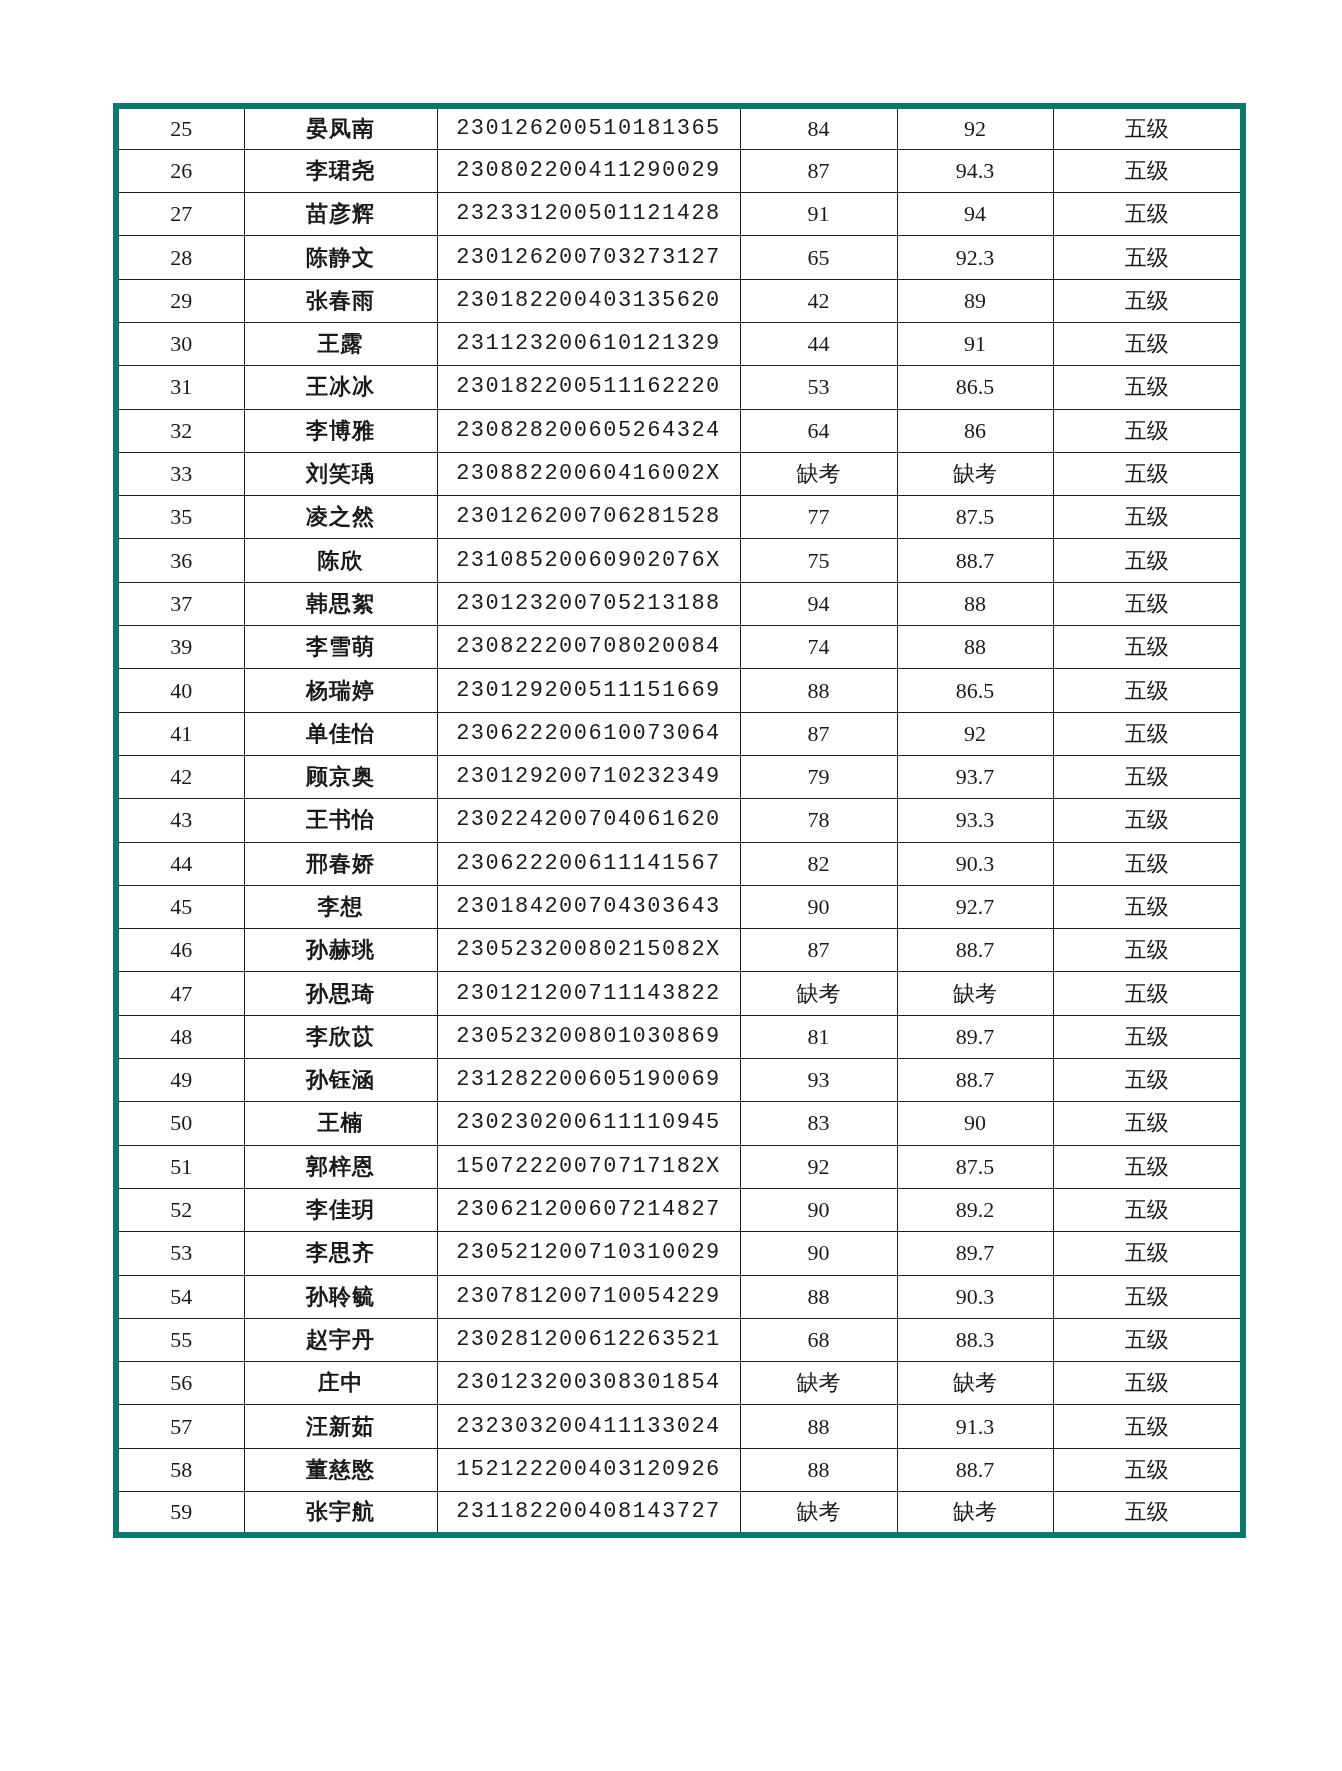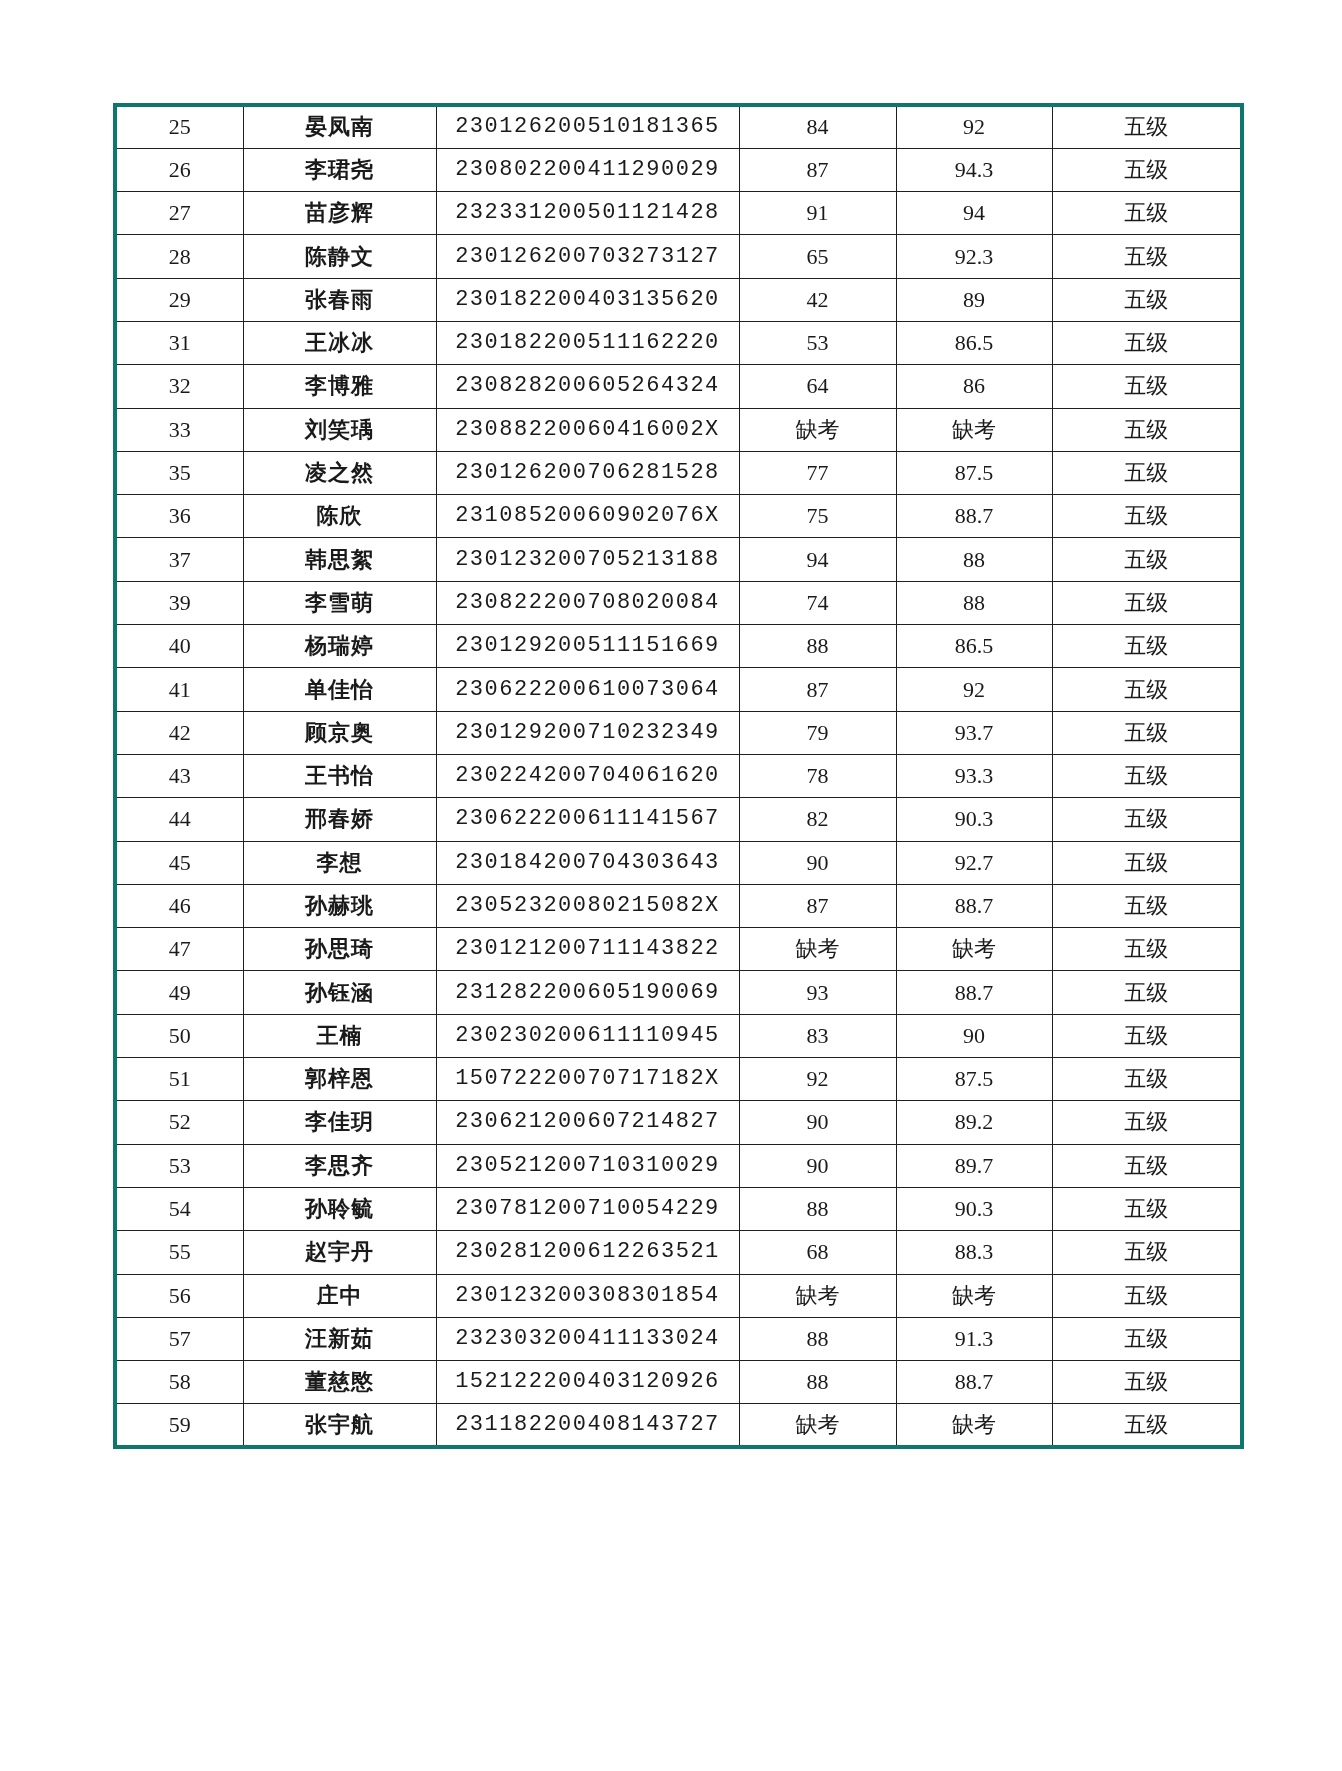"25" table.score-table { border: 4px solid #0f766e -> 6px solid #0f766e }
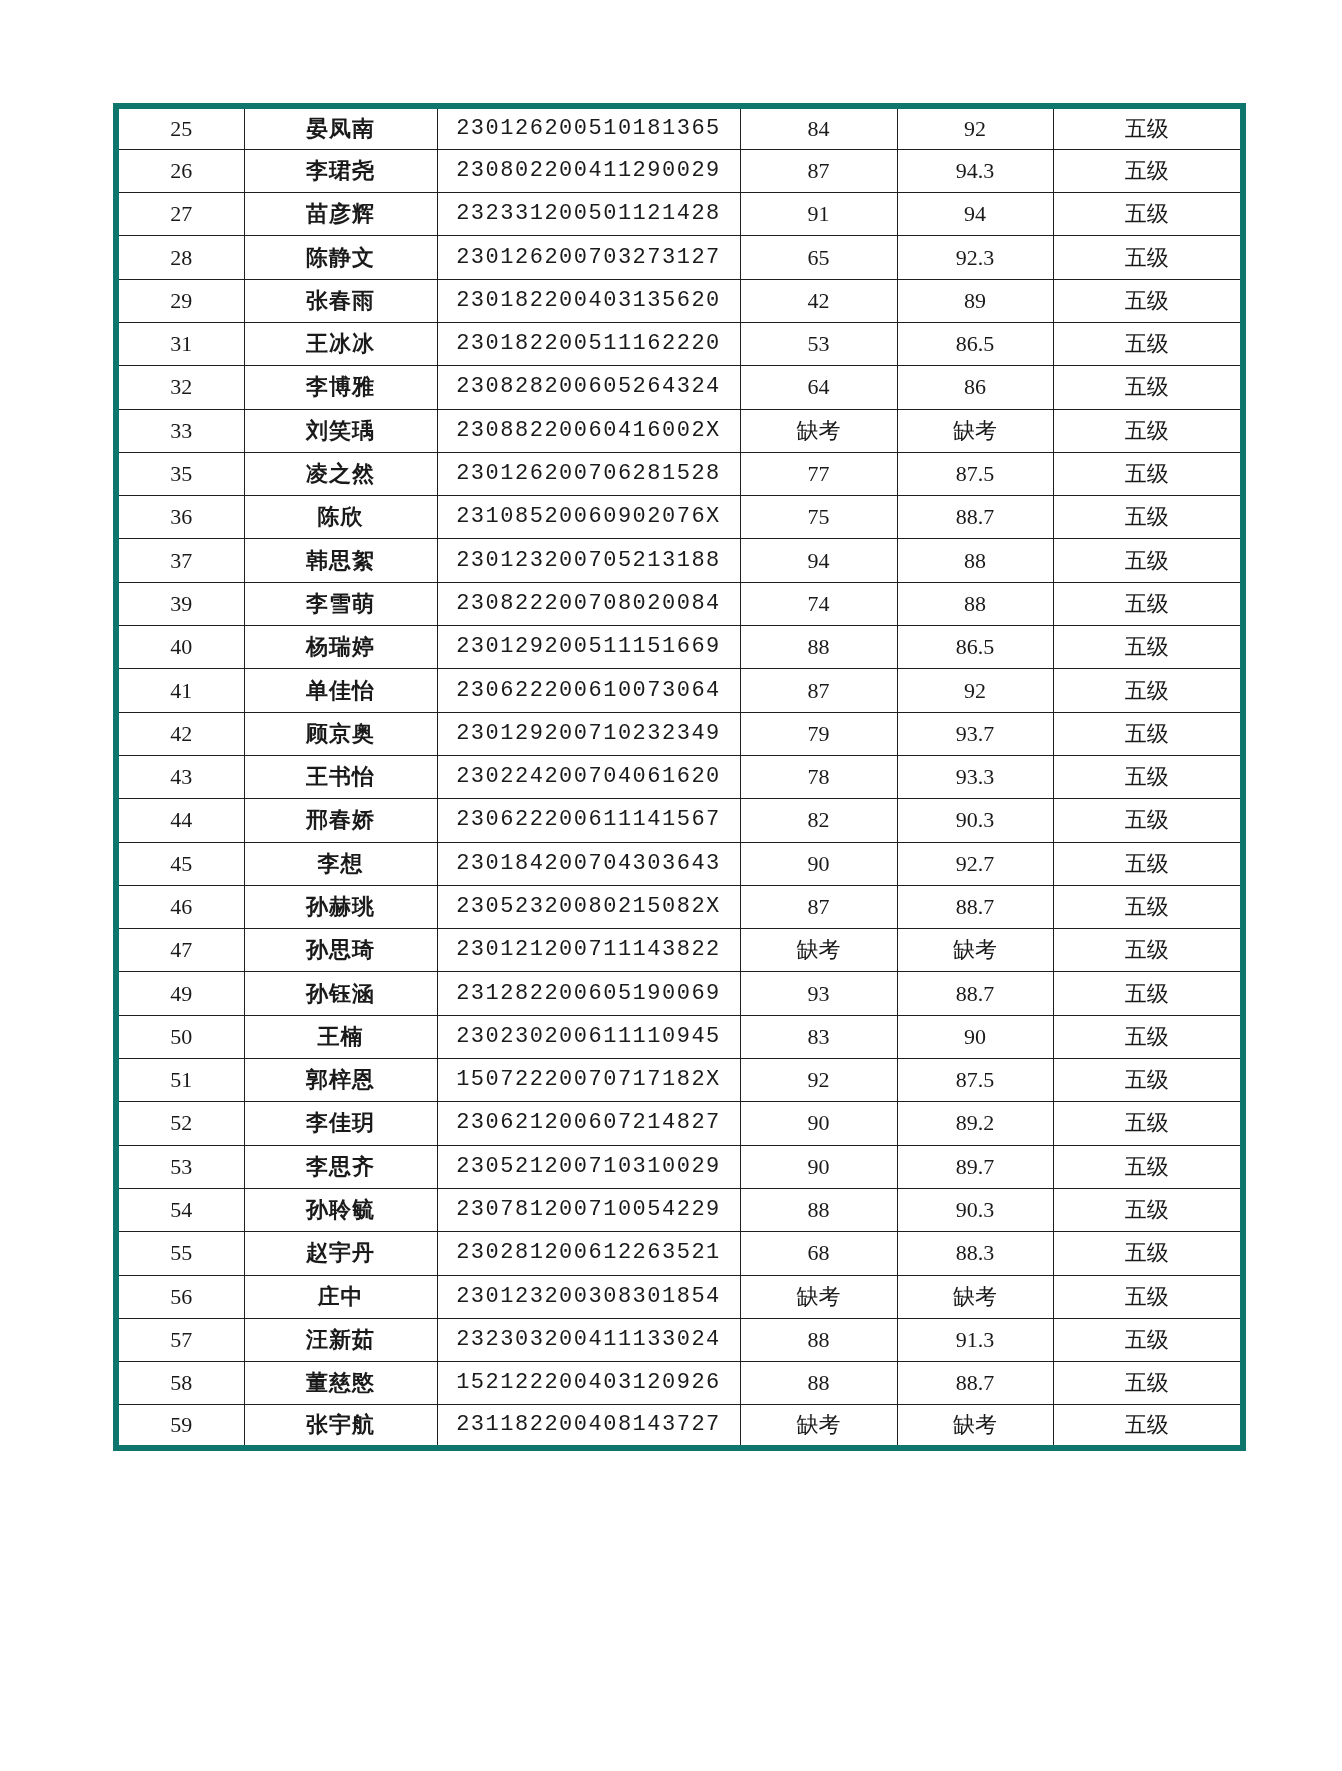"30" tr { html: none -> <tr> <td>30</td> <td>王露</td> <td>231123200610121329</td> <td>44</td> <td>91</td> <td>五级</td> </tr> }
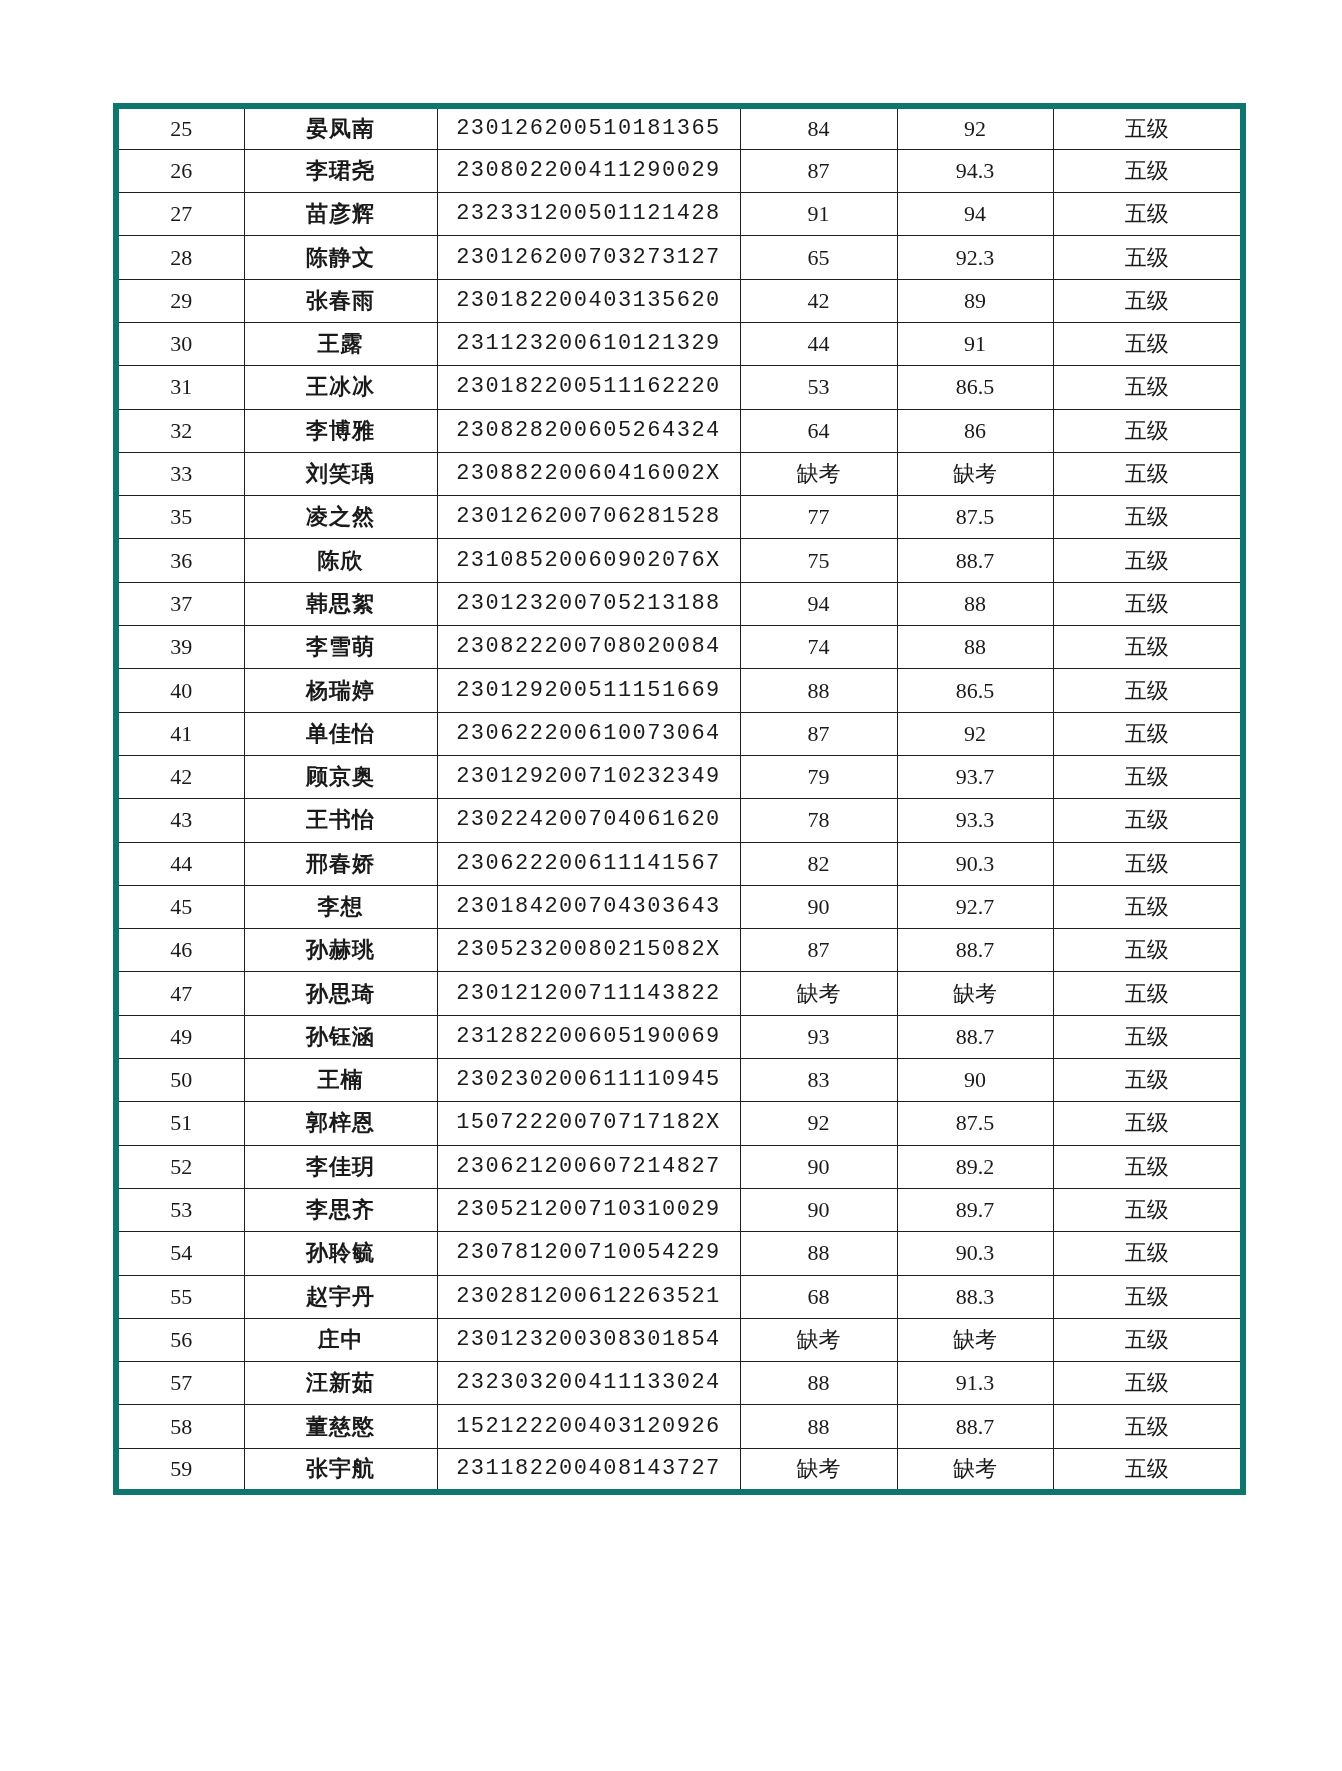"48" tr { html: none -> <tr> <td>48</td> <td>李欣苡</td> <td>230523200801030869</td> <td>81</td> <td>89.7</td> <td>五级</td> </tr> }
